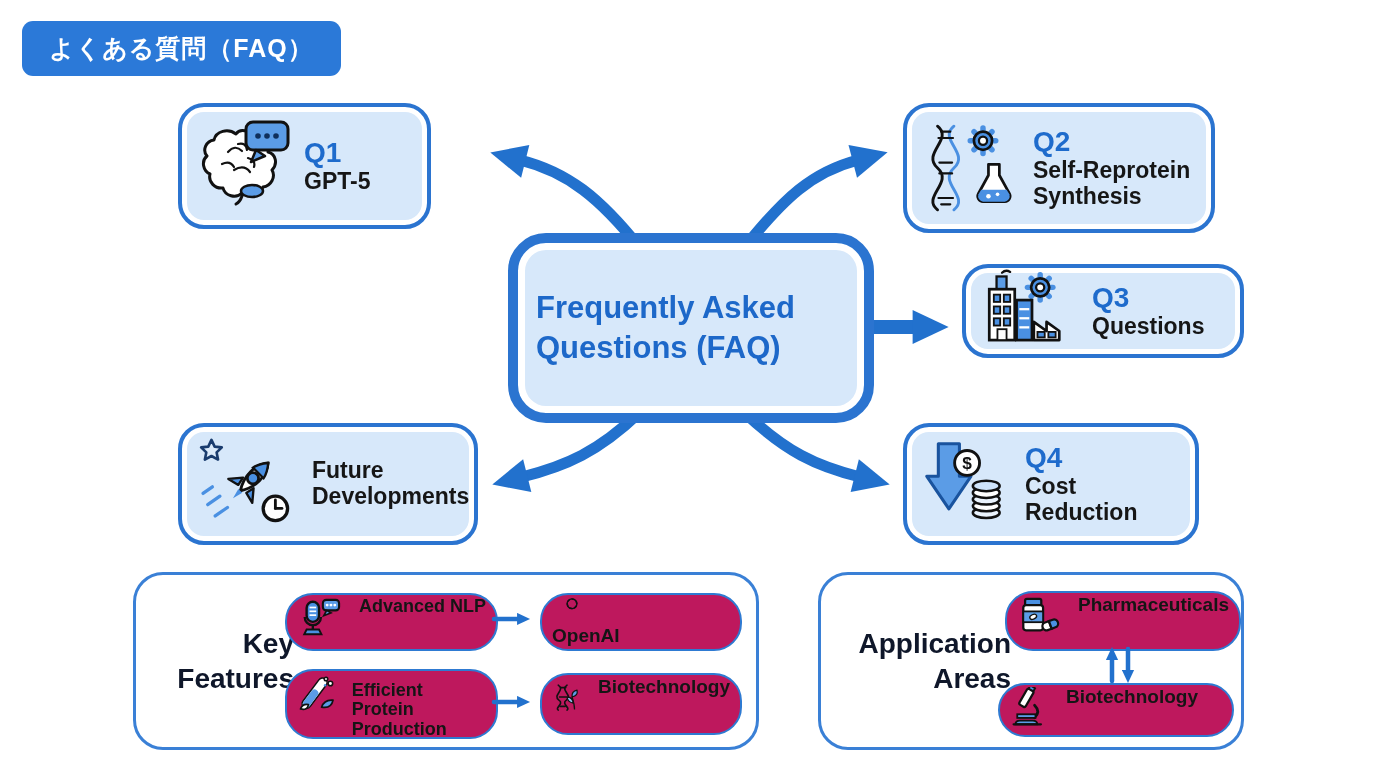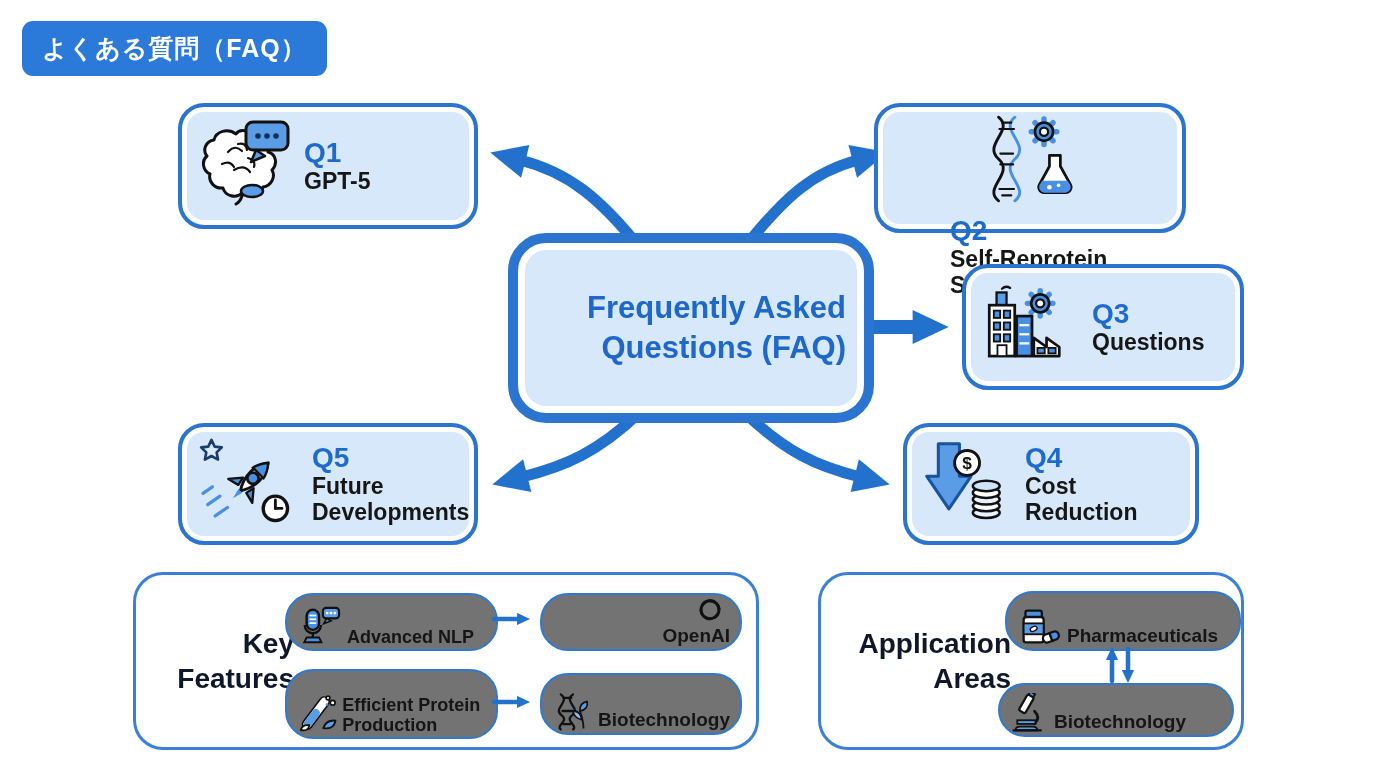"よくある質問（FAQ）" .badge { padding: 11px 20px -> 11px 27px }
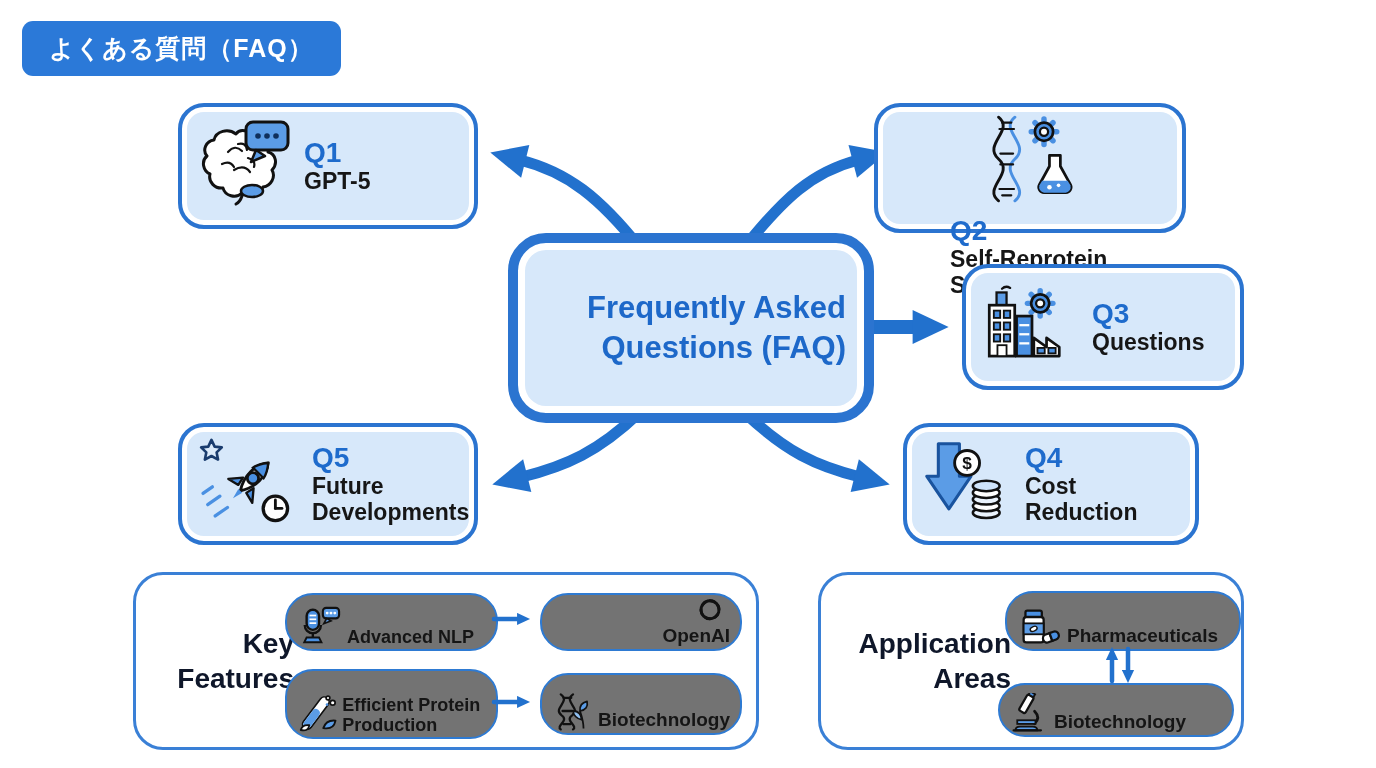"Q1" div.qbox { width: 300px -> 253px }
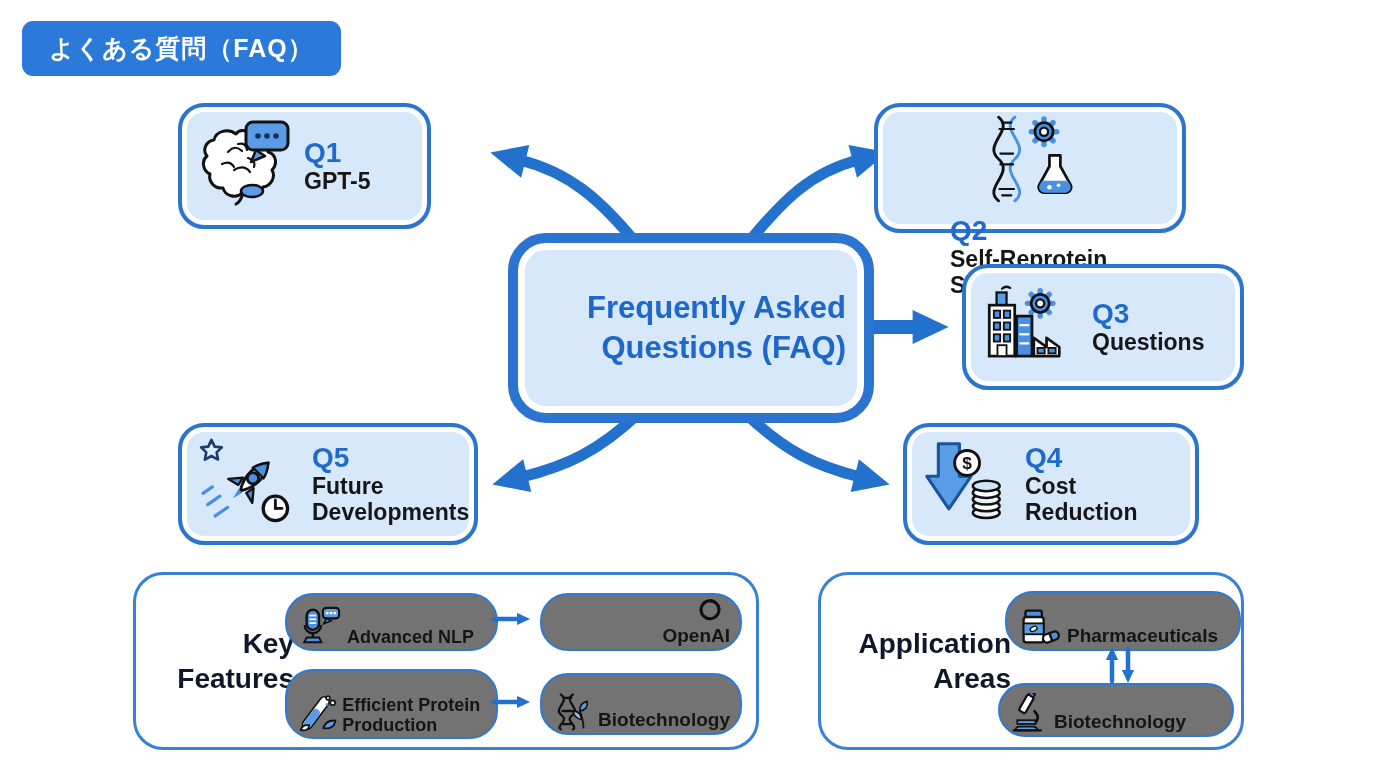"Q2" div.qbox { flex-direction: column -> none; left: 874px -> 903px }
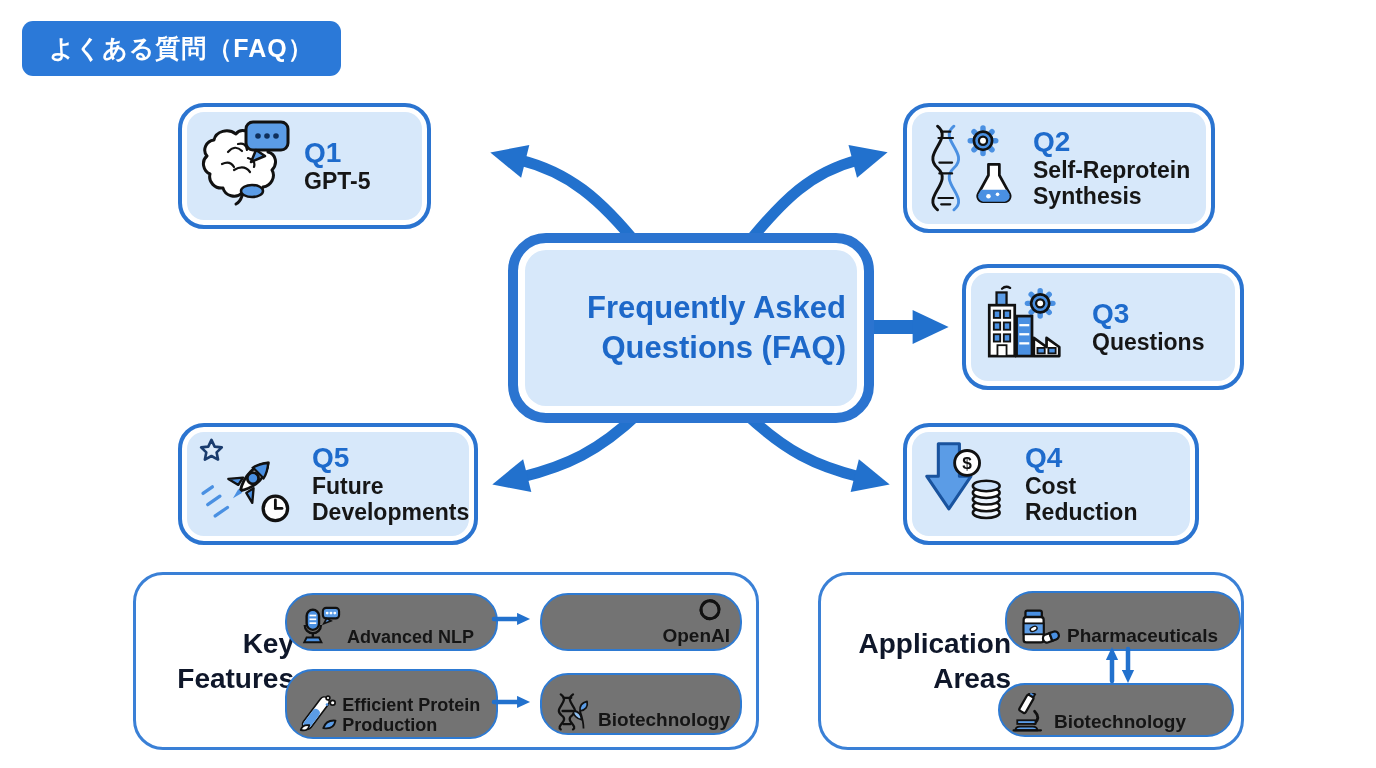"Frequently Asked Questions (FAQ)" .centertitle { text-align: right -> left }
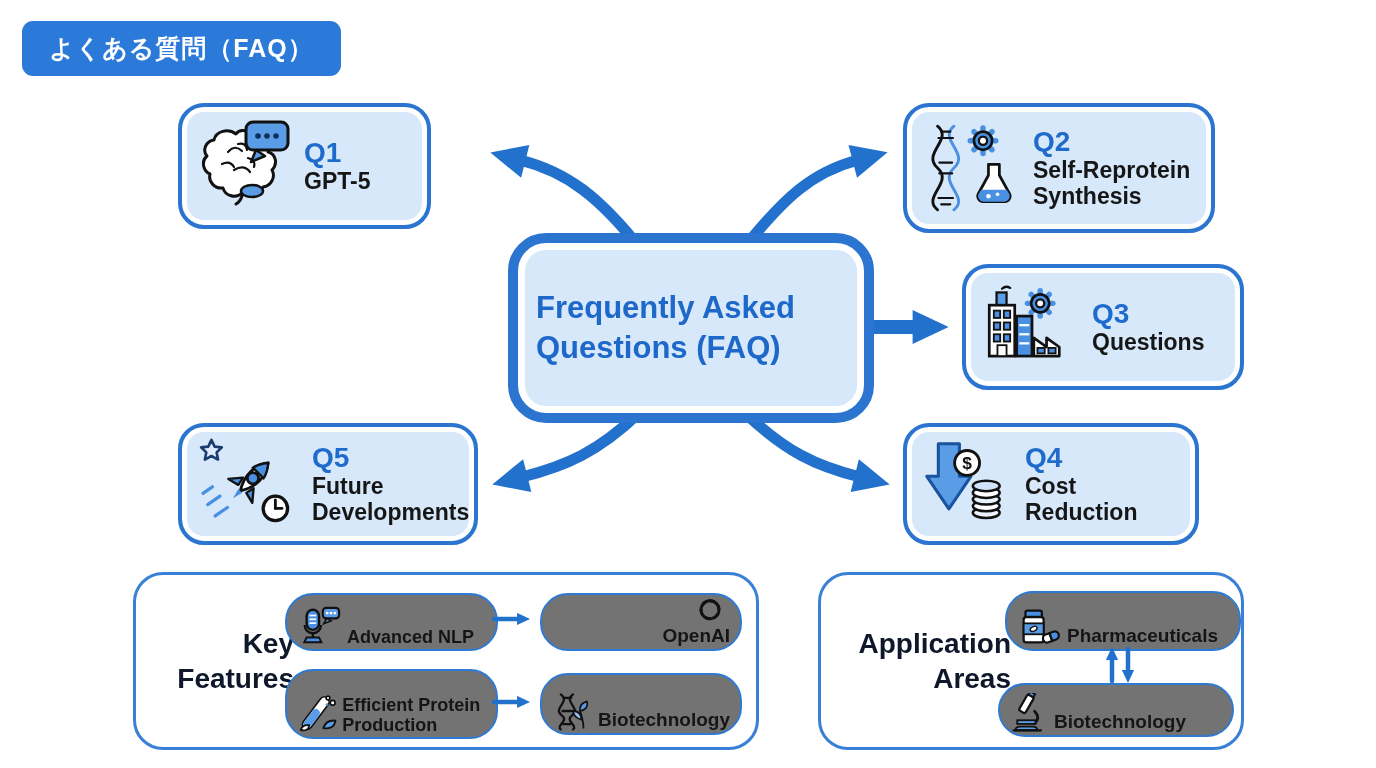"Q3" div.qbox { height: 126px -> 94px }
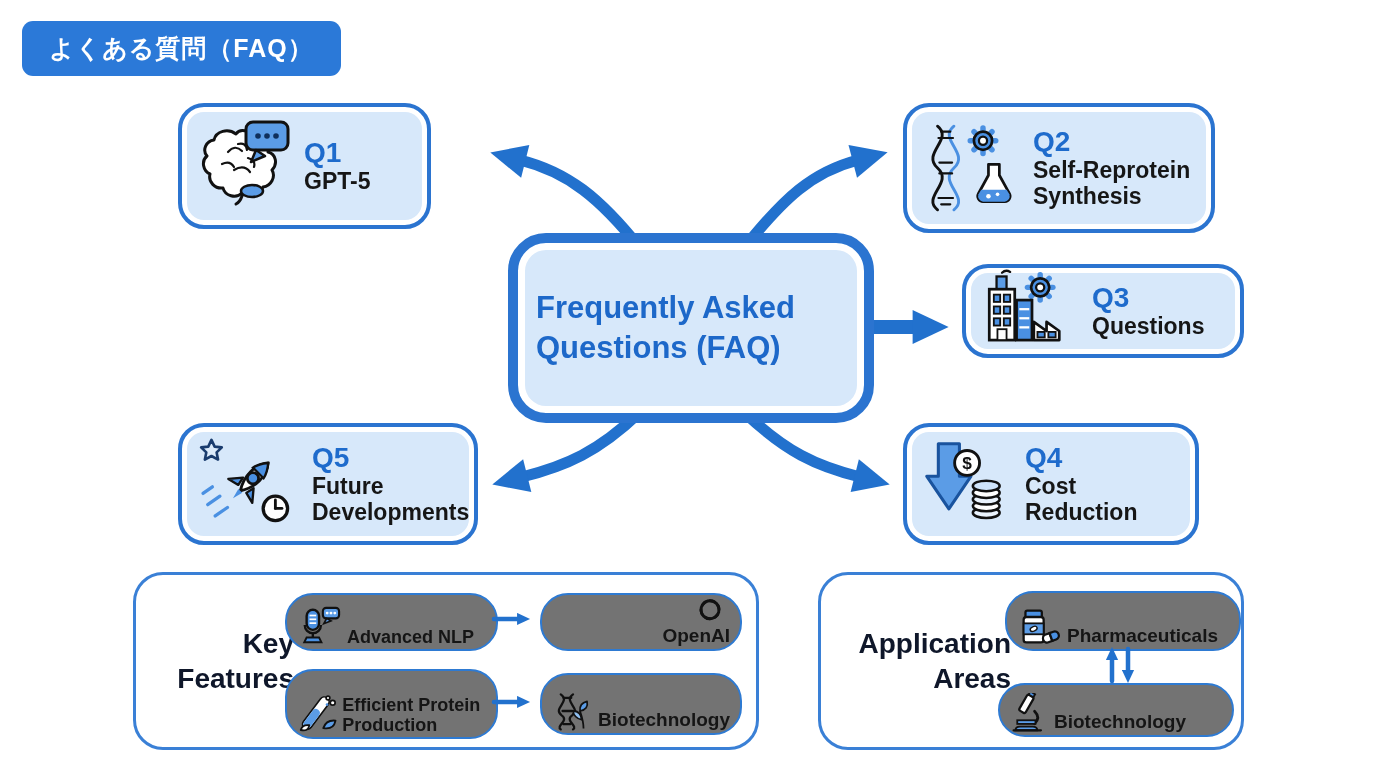"Q5" span.qid { html: <span>Q5</span> -> none }
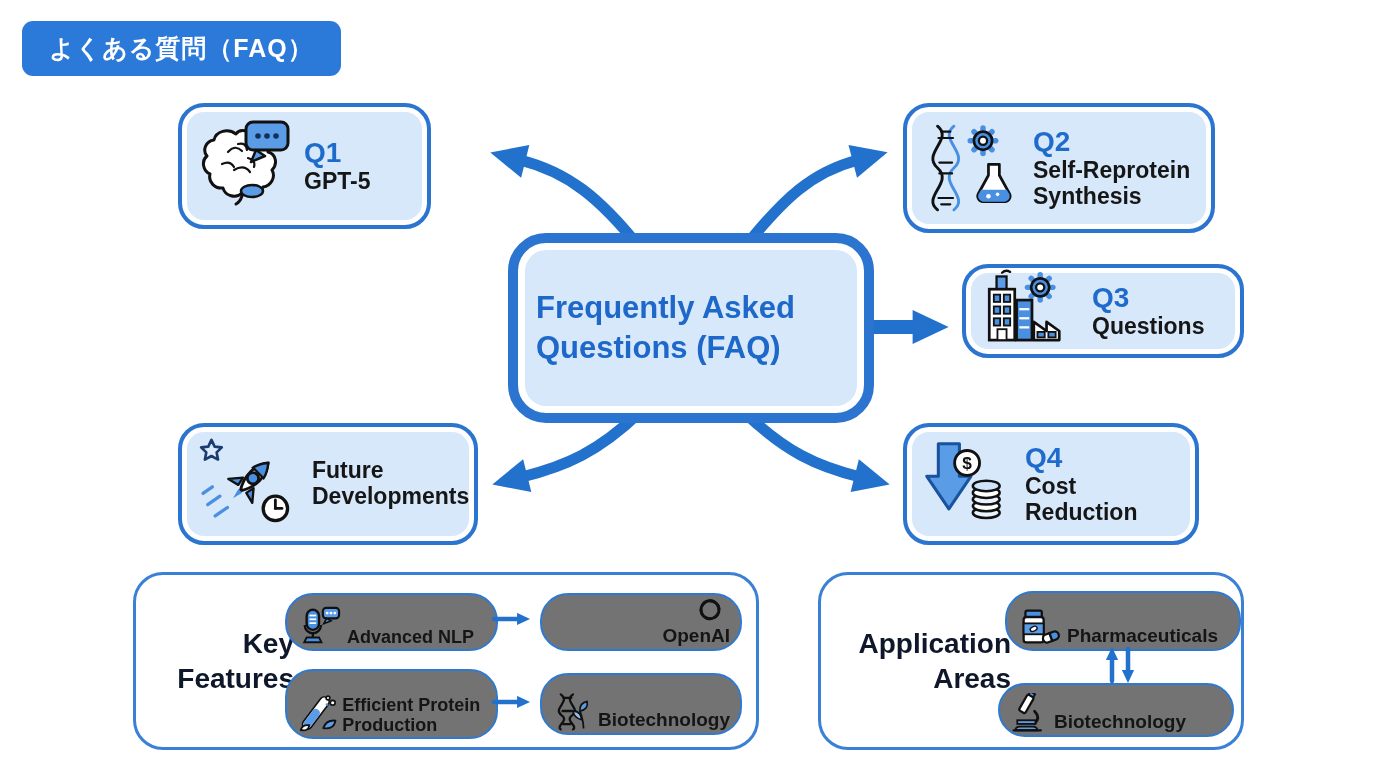"Advanced NLP" .pill { align-items: flex-end -> flex-start; background: #737373 -> #be185d; gap: 4px -> 16px }
